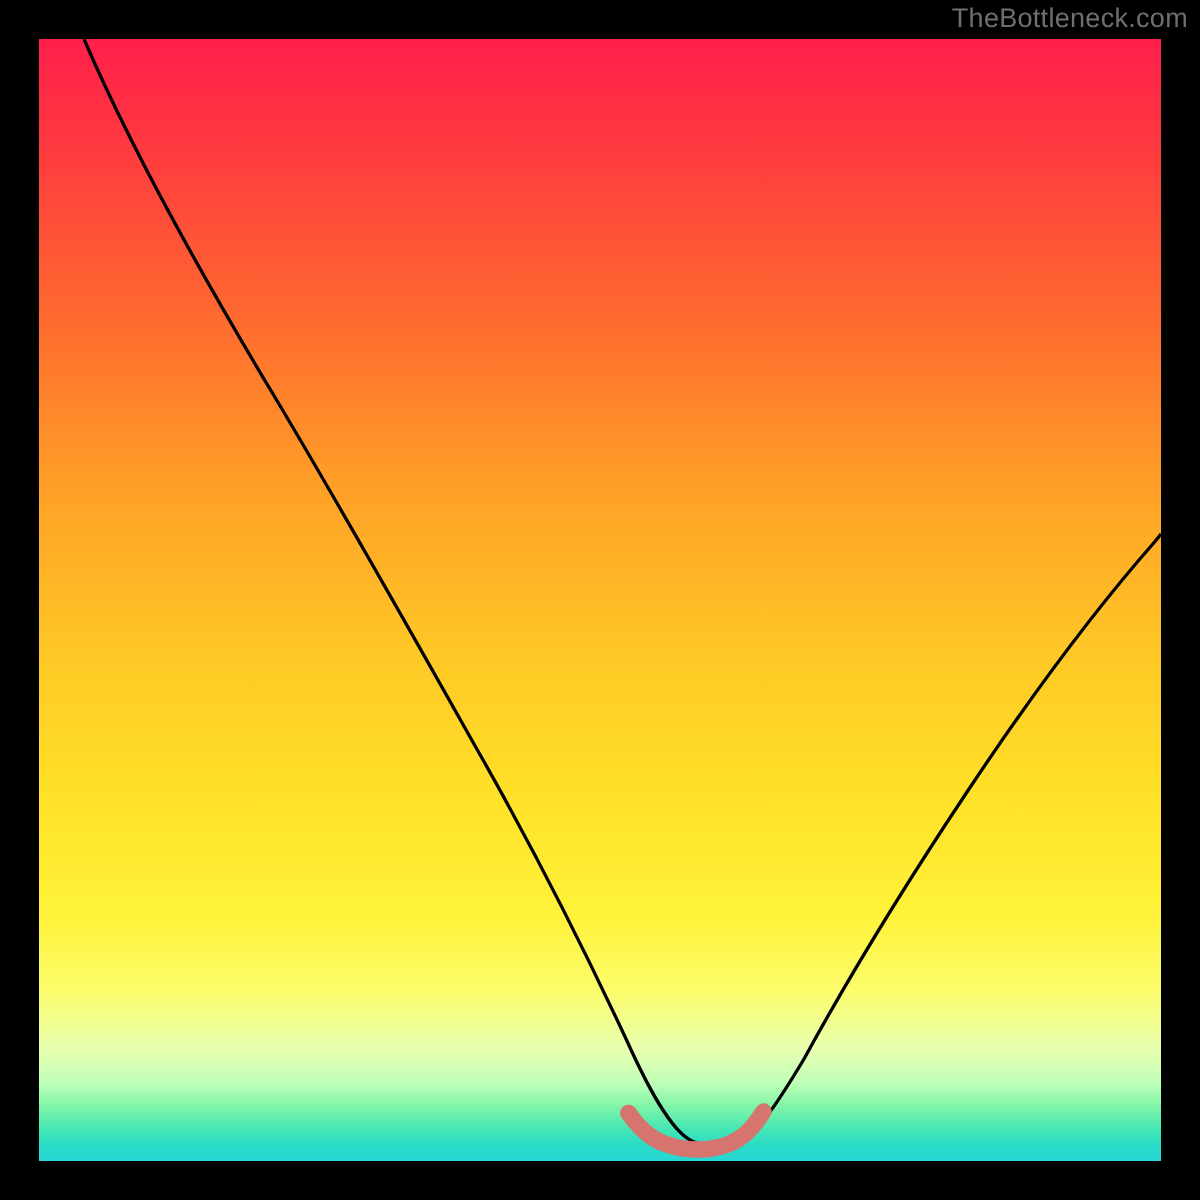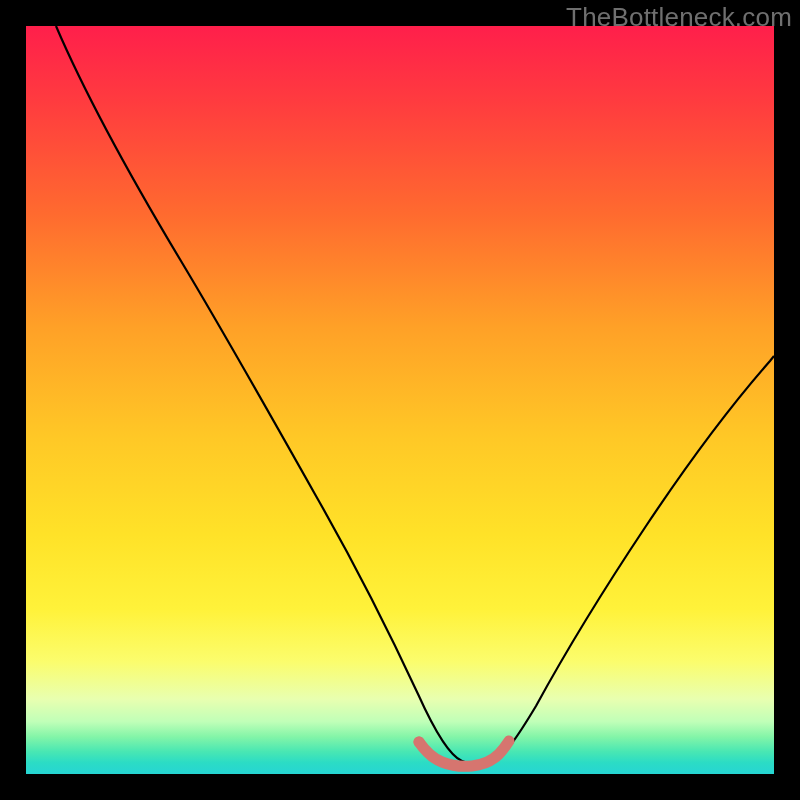"TheBottleneck.com" .watermark { font-size: 26px -> 18px }
